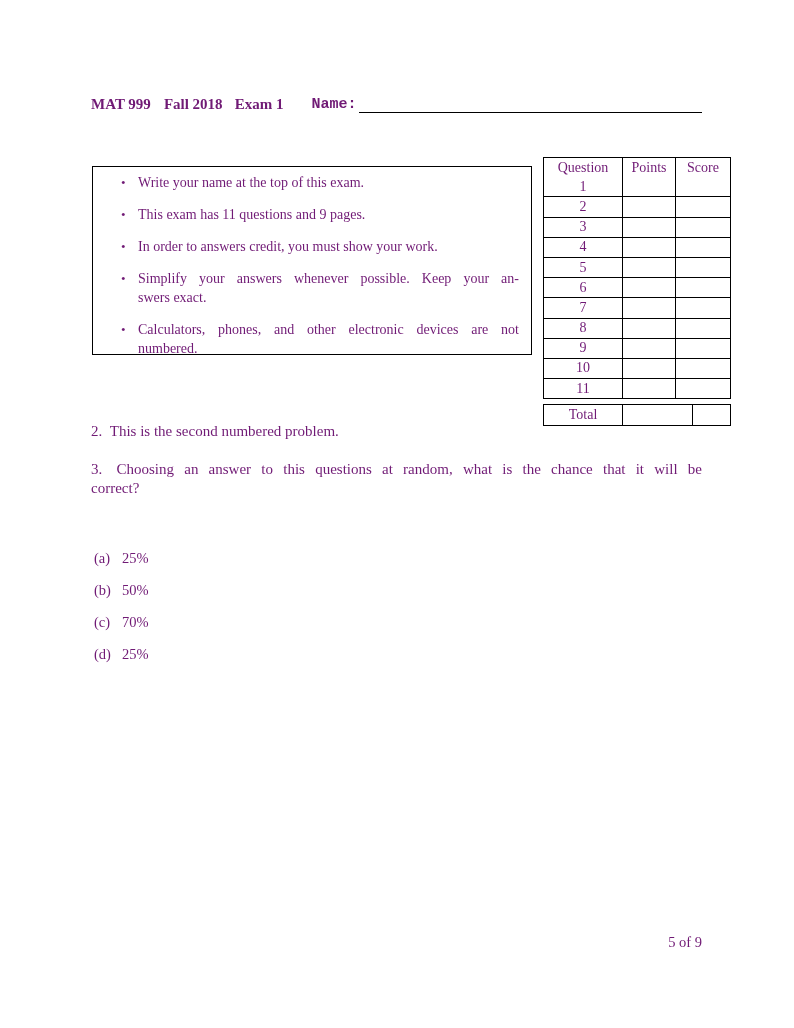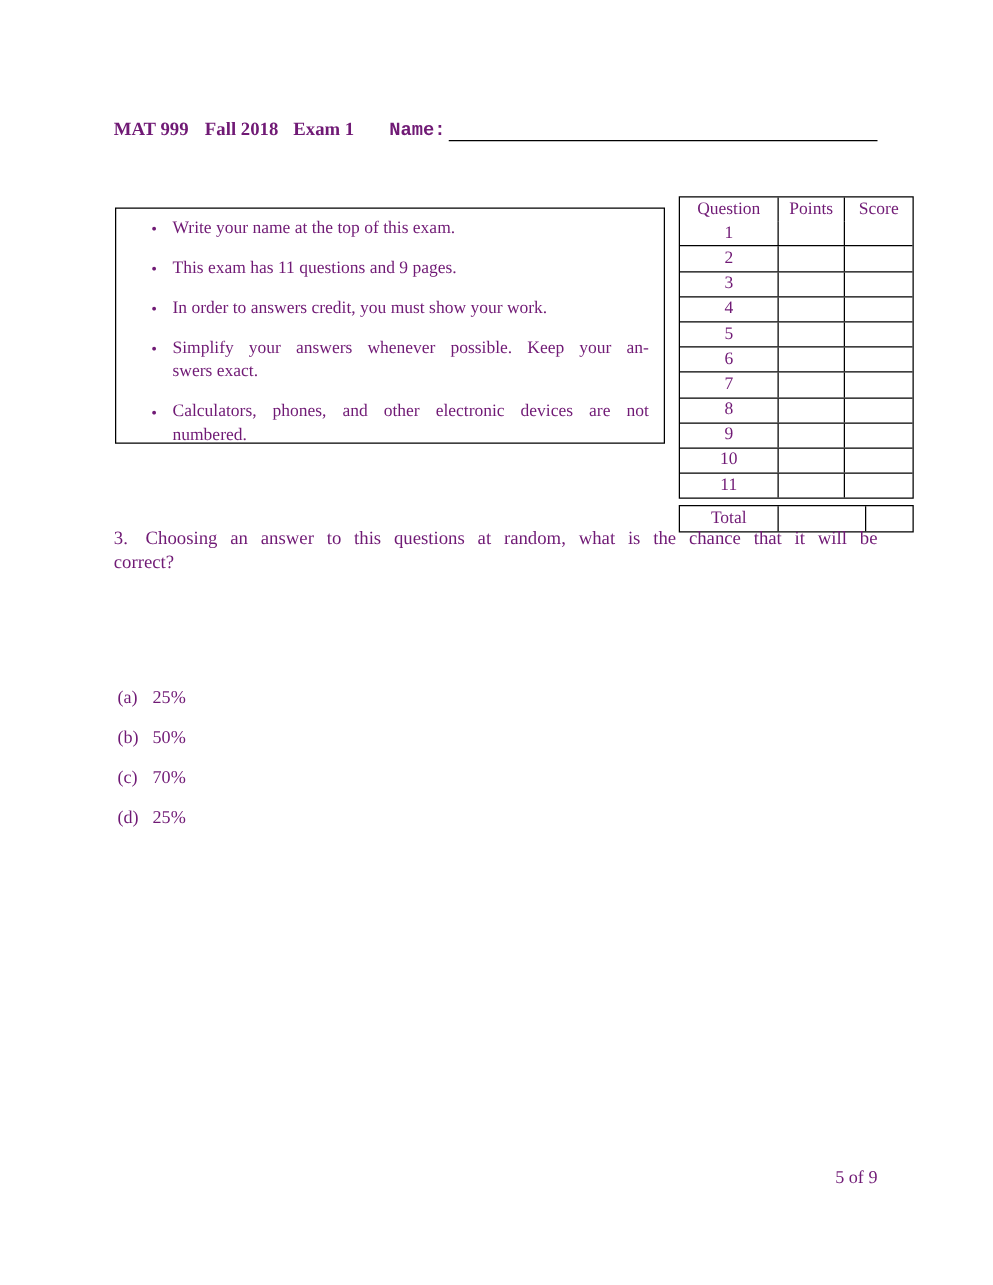"2. This is the second" div.problem { html: none -> <div> <div><span>2.</span> <span>This is the second numbered problem.</span></div> </div> }
